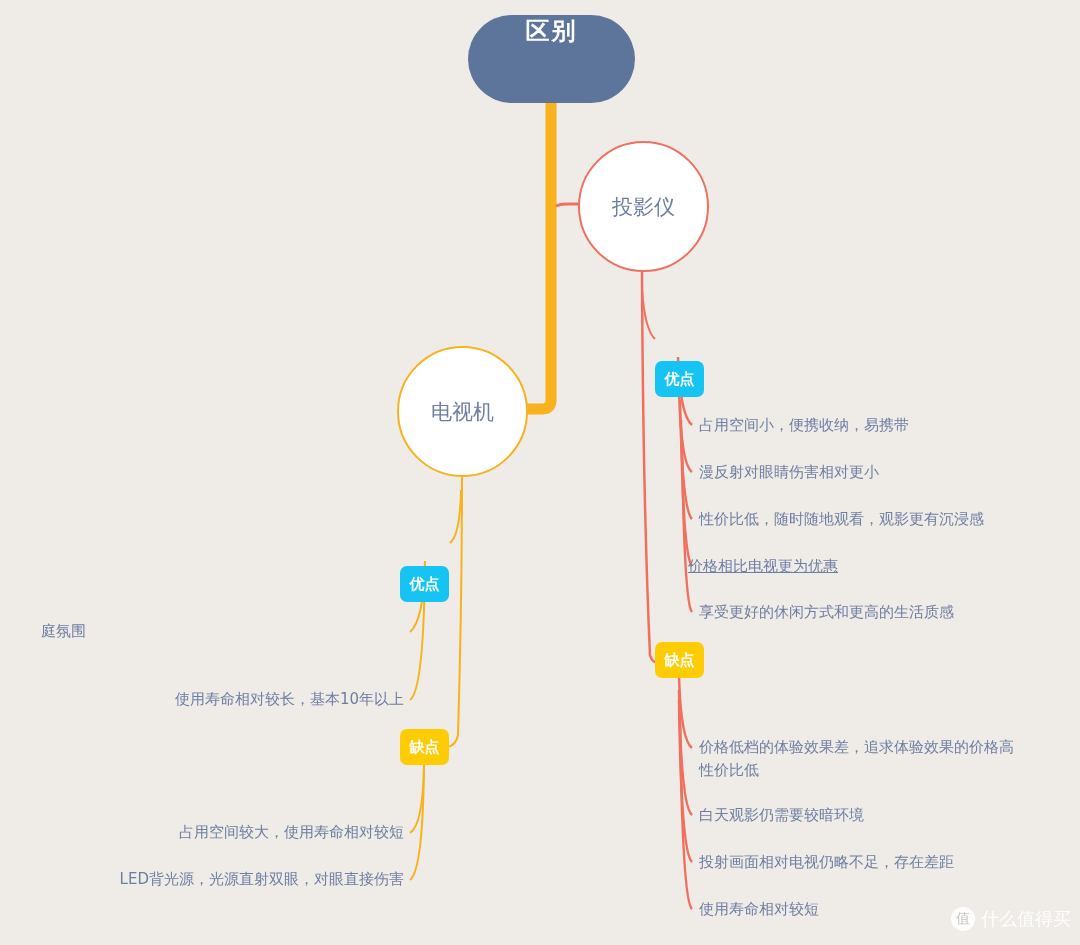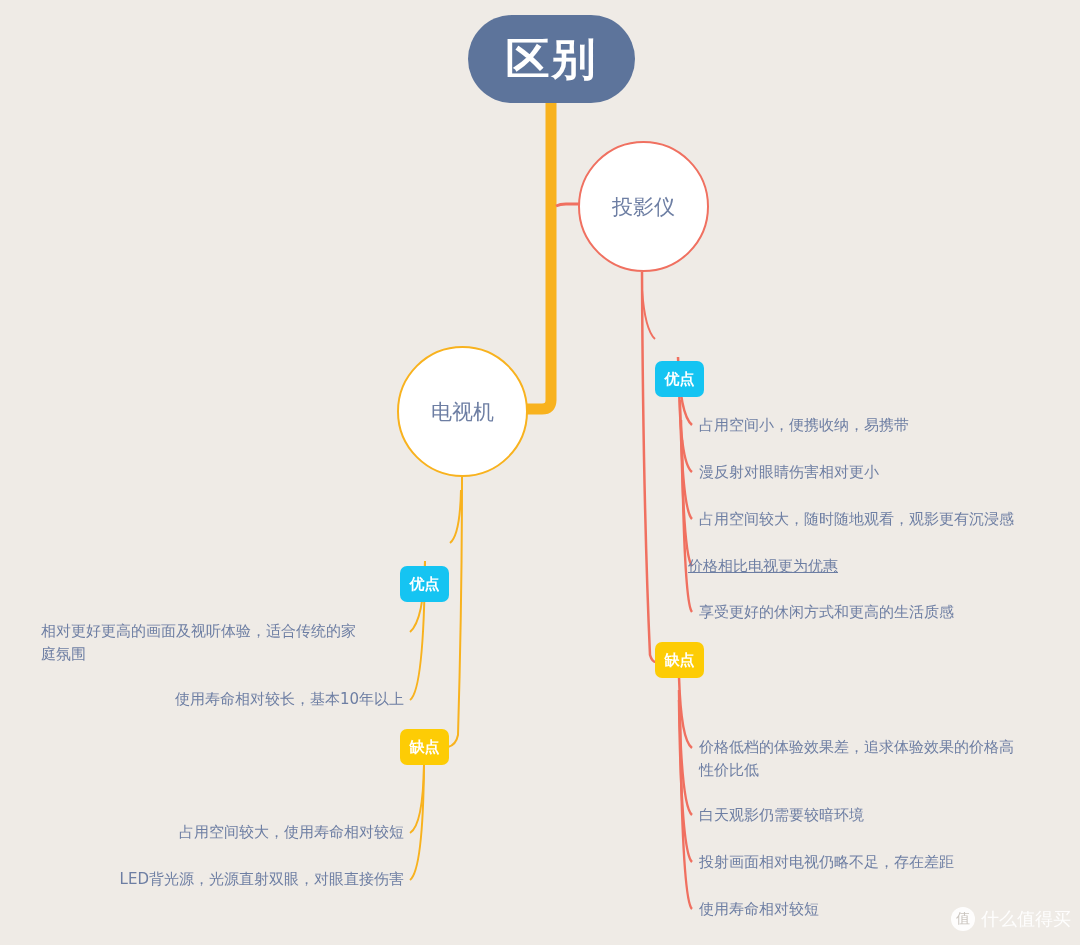"区别" .root { align-items: center -> flex-start; font-size: 44px -> 24px }
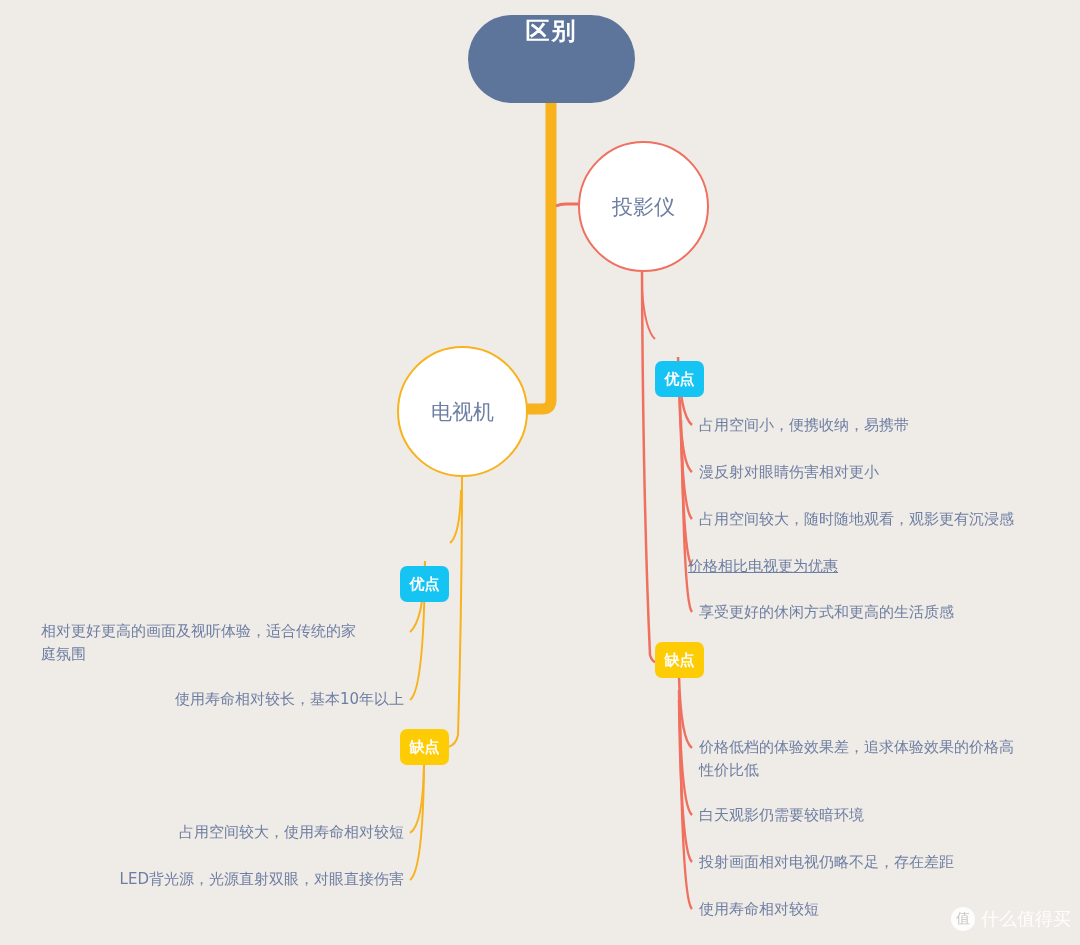"占用空间较大，随时随地观看，观影更有沉浸感" div.item { text: 占用空间较大 -> 性价比低 }
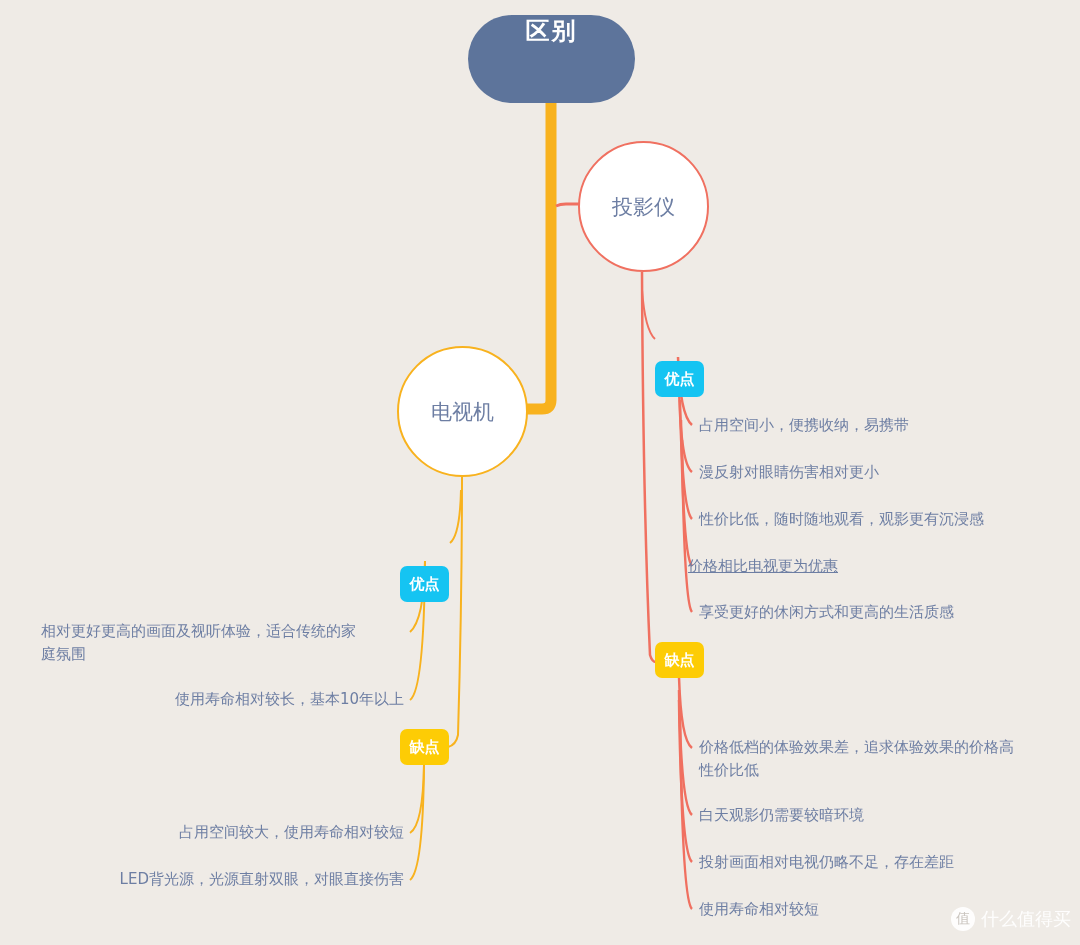"相对更好更高的画面及视听体验，适合传统的家" div { html: <div>相对更好更高的画面及视听体验，适合传统的家</div> -> none }
